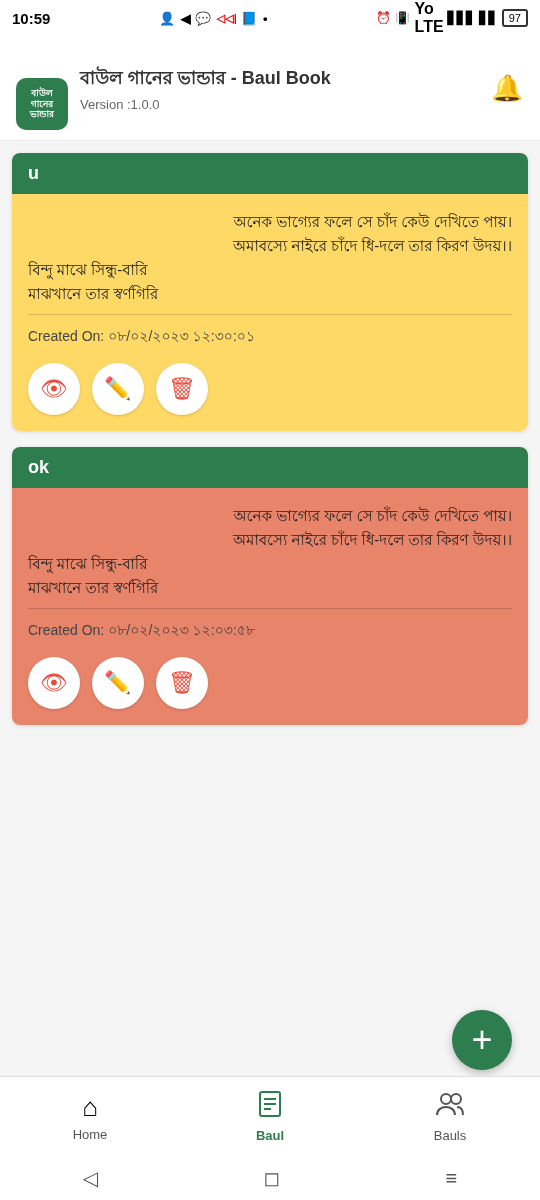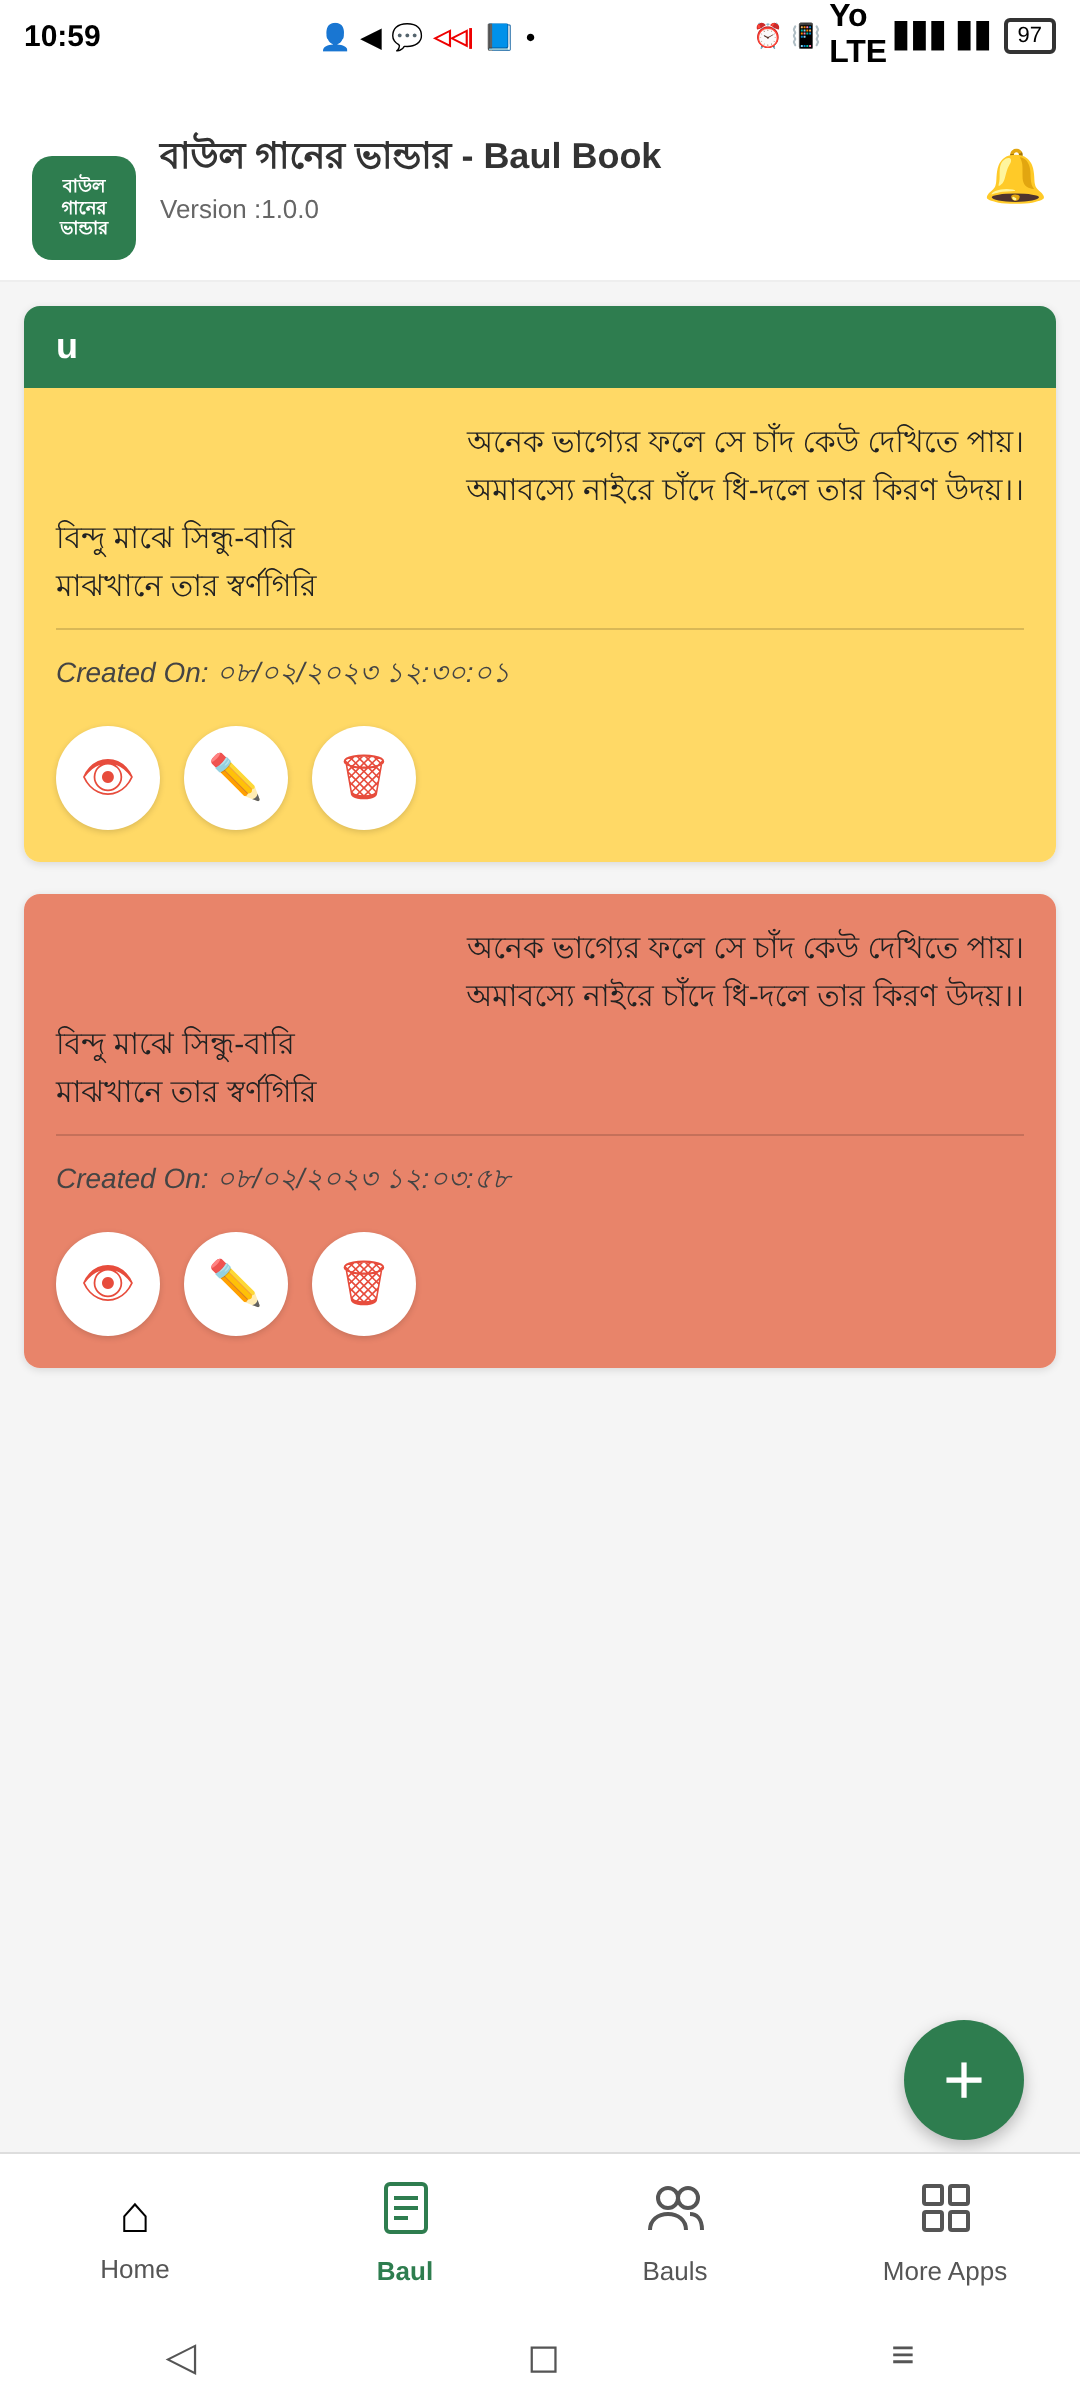"Created On: ০৮/০২/২০২৩ ১২:৩০:০১" .created-on { font-style: italic -> none }
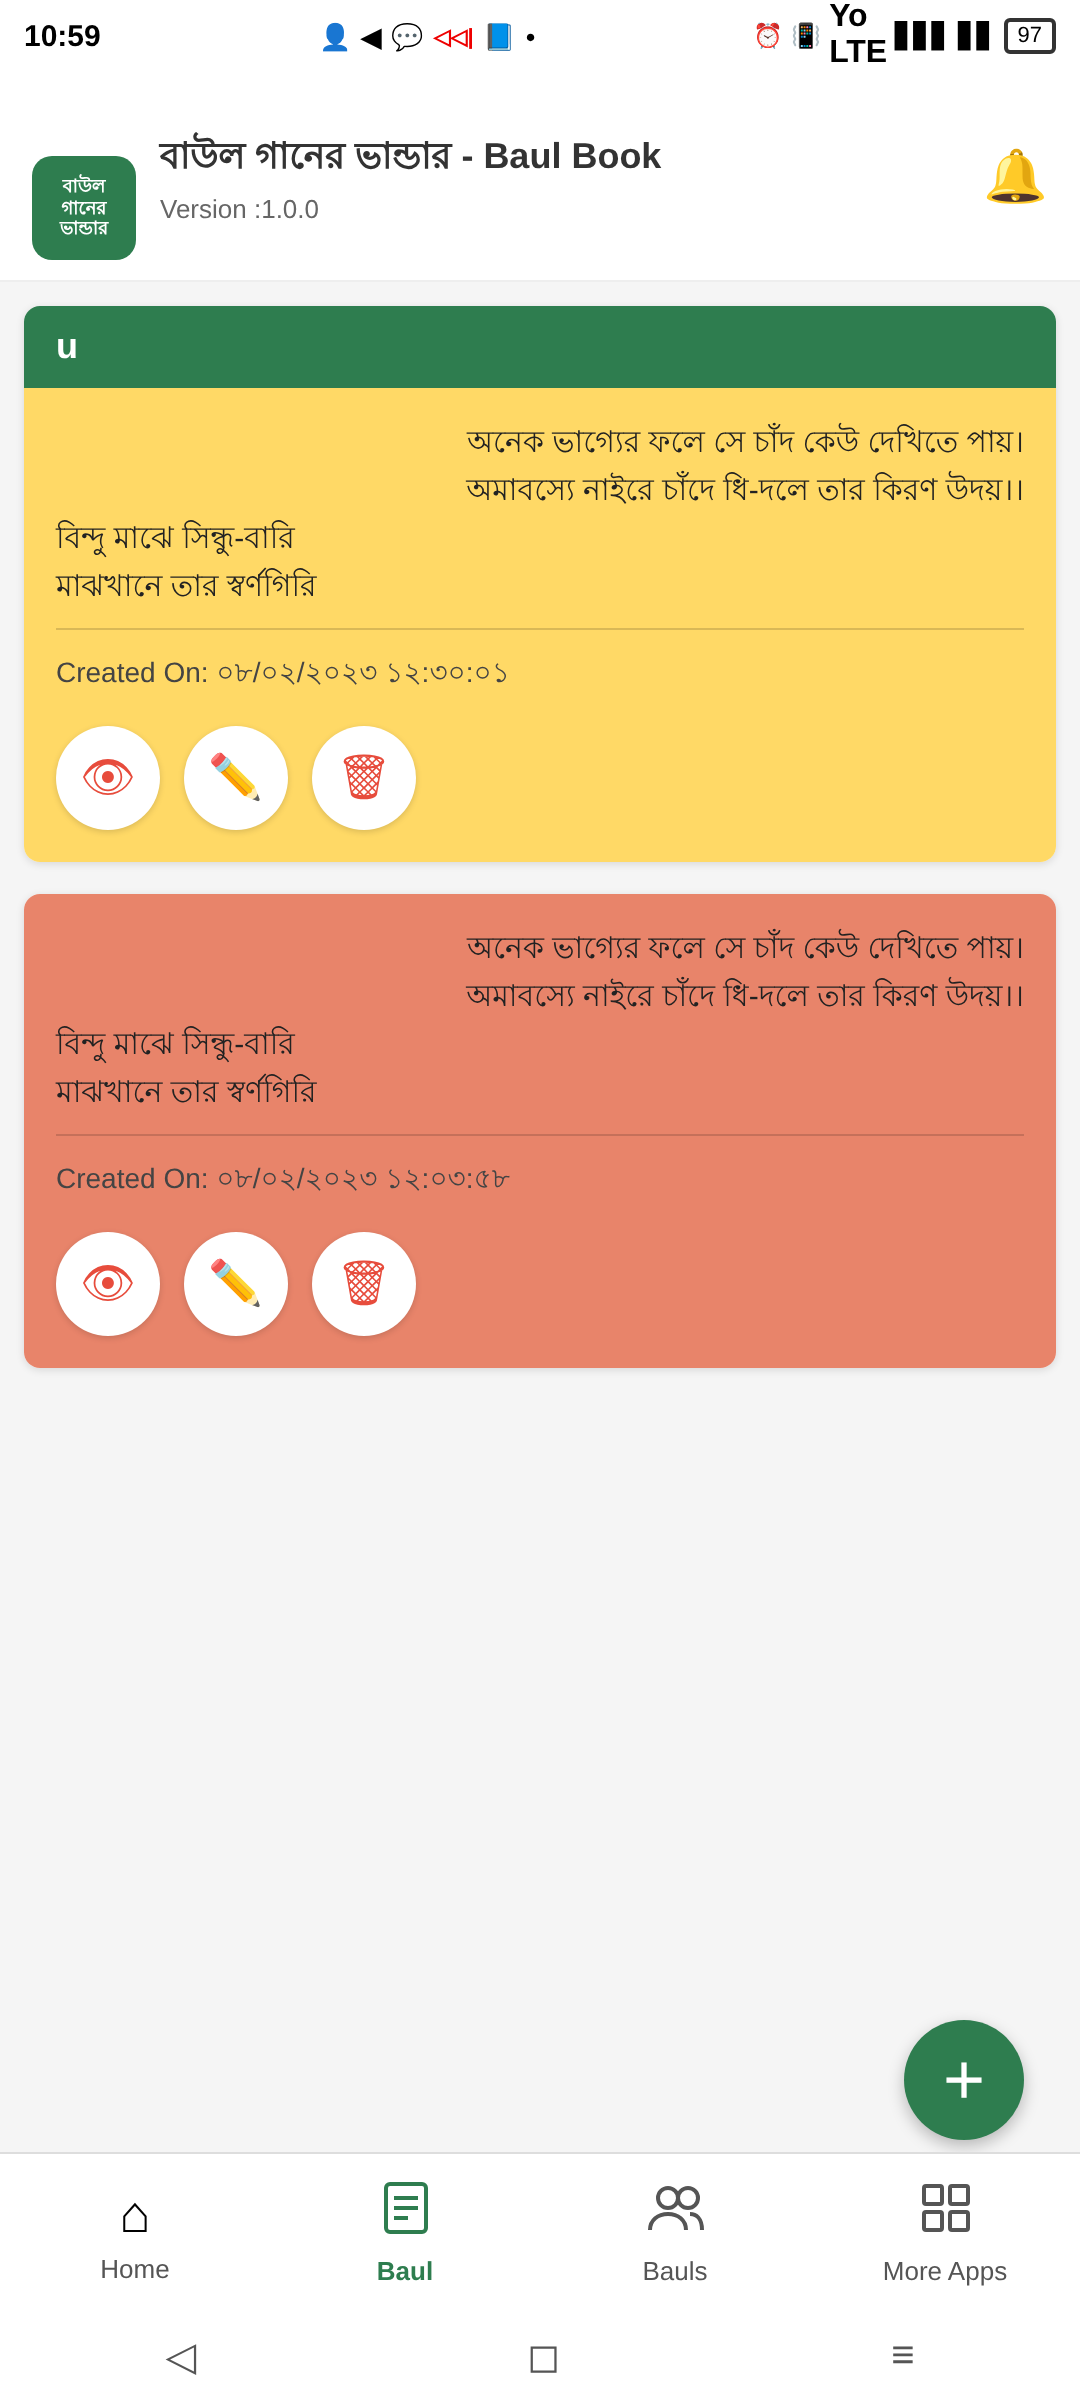"ok" div.card-header { html: none -> <div> <span>ok</span> </div> }
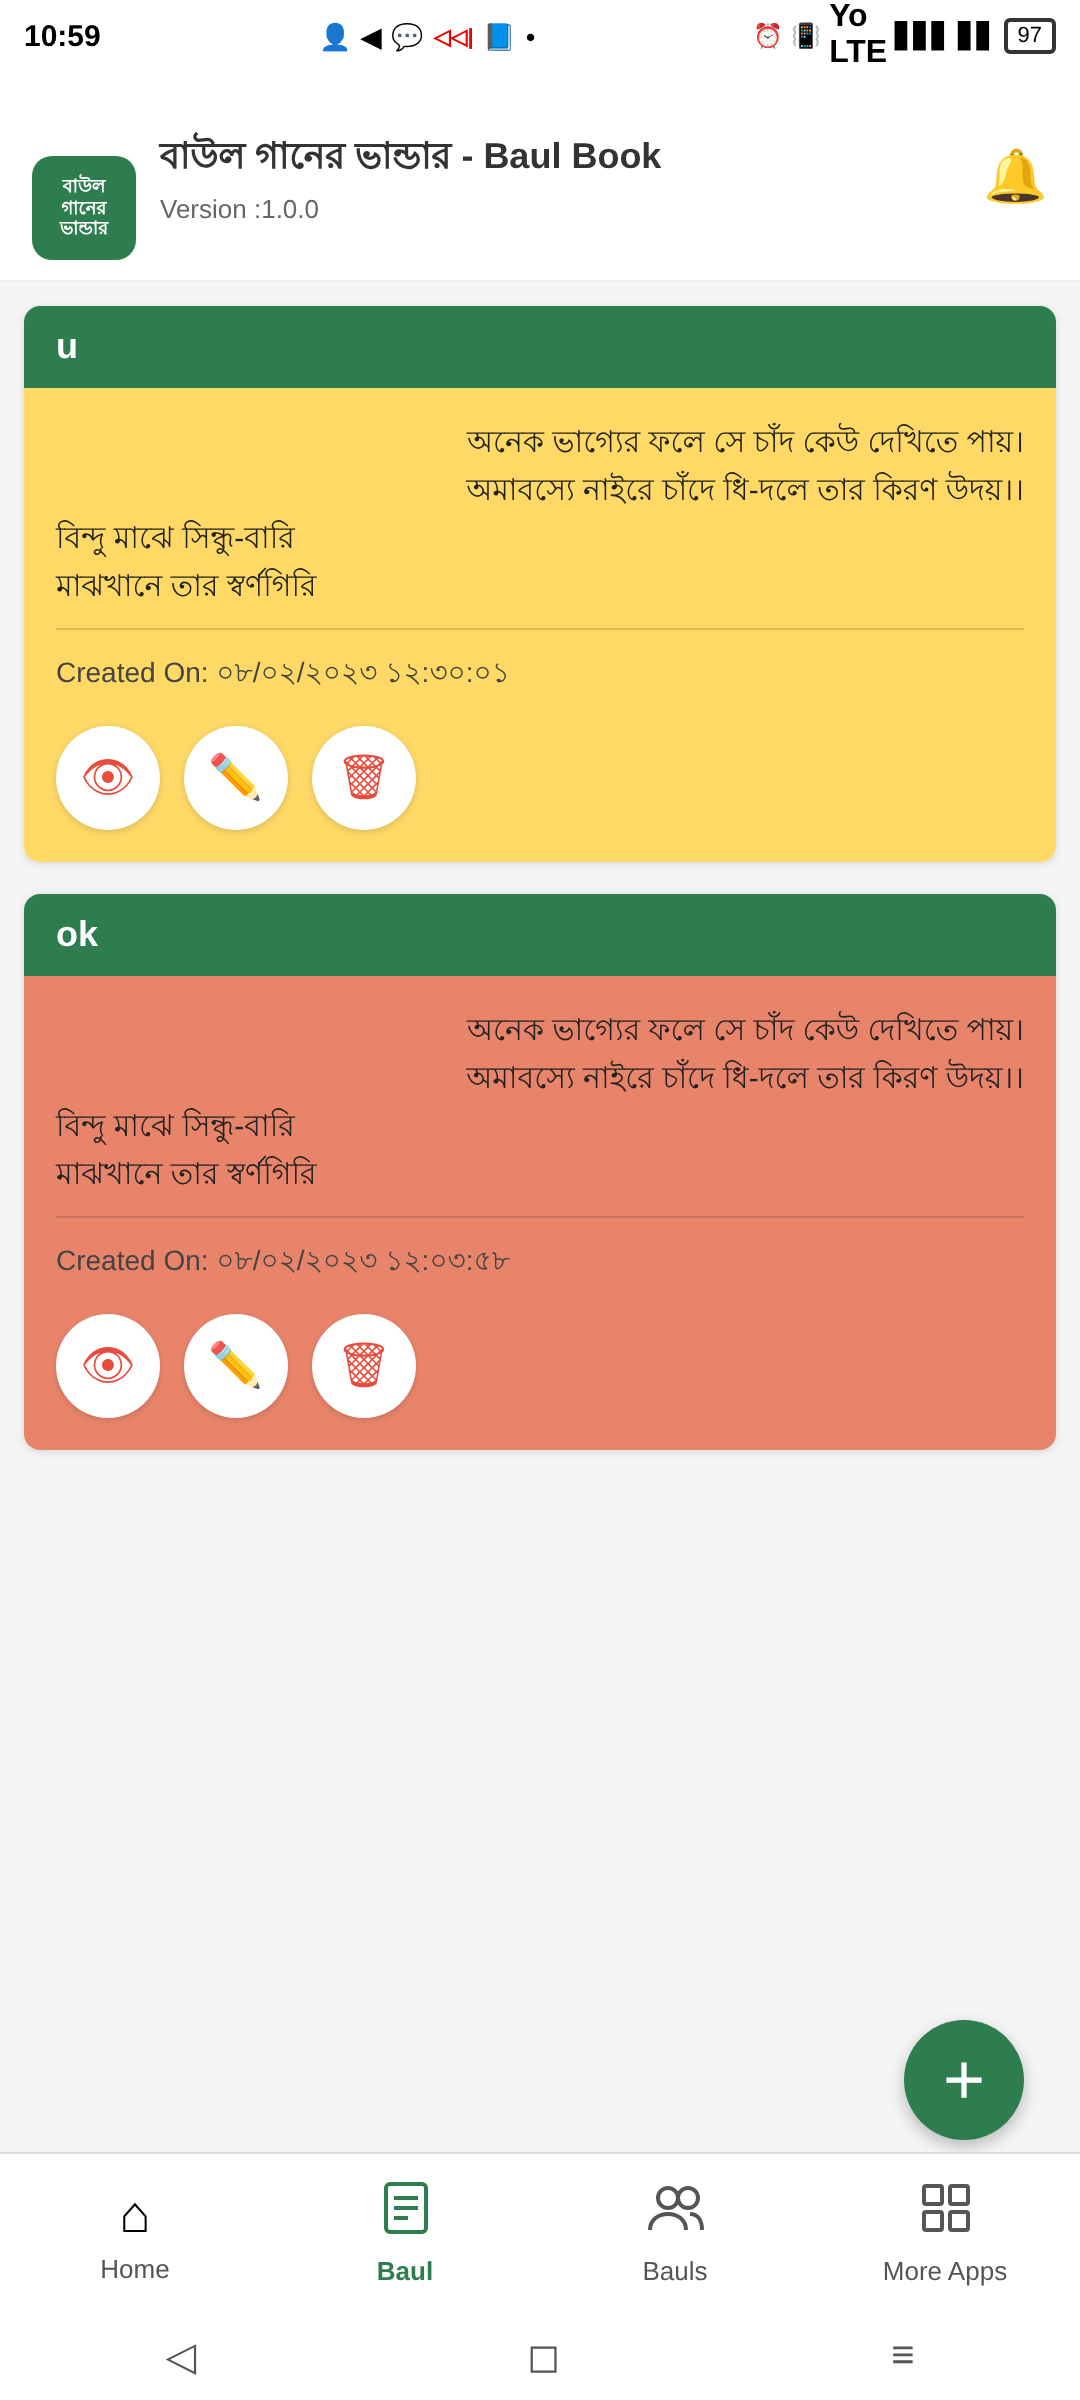"More Apps" div.nav-item { html: <div> <span> <svg> <rect></rect> <rect></rect> <rect></rect> <rect></rect> </svg> </span> <span>More Apps</span> </div> -> none }
